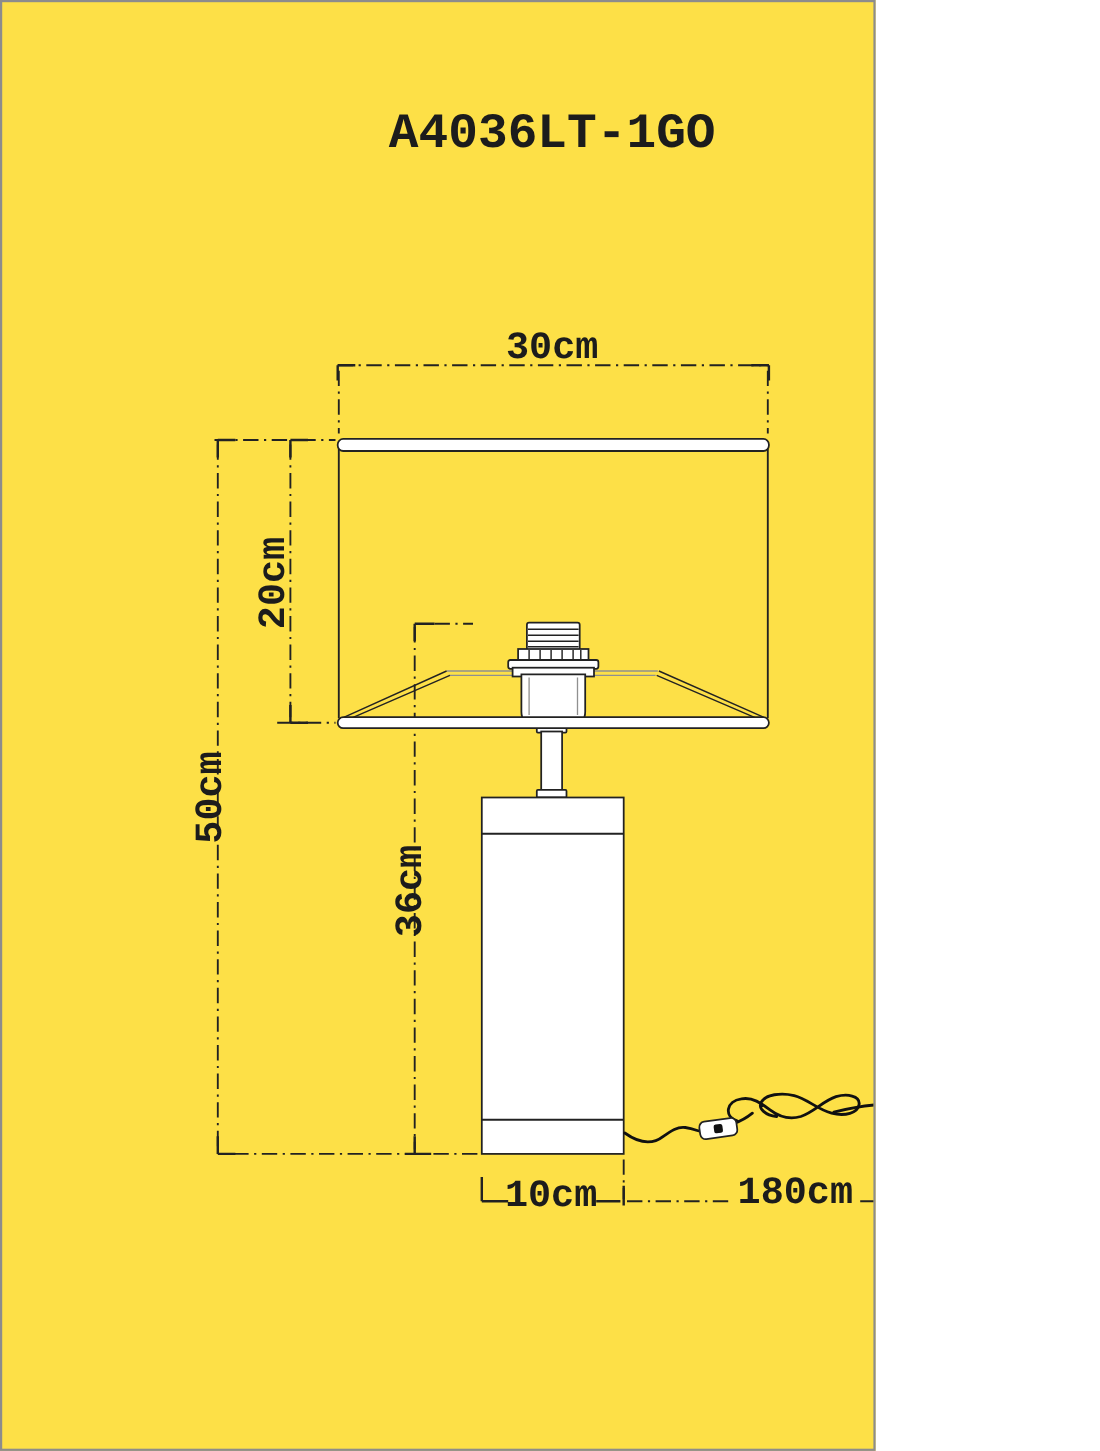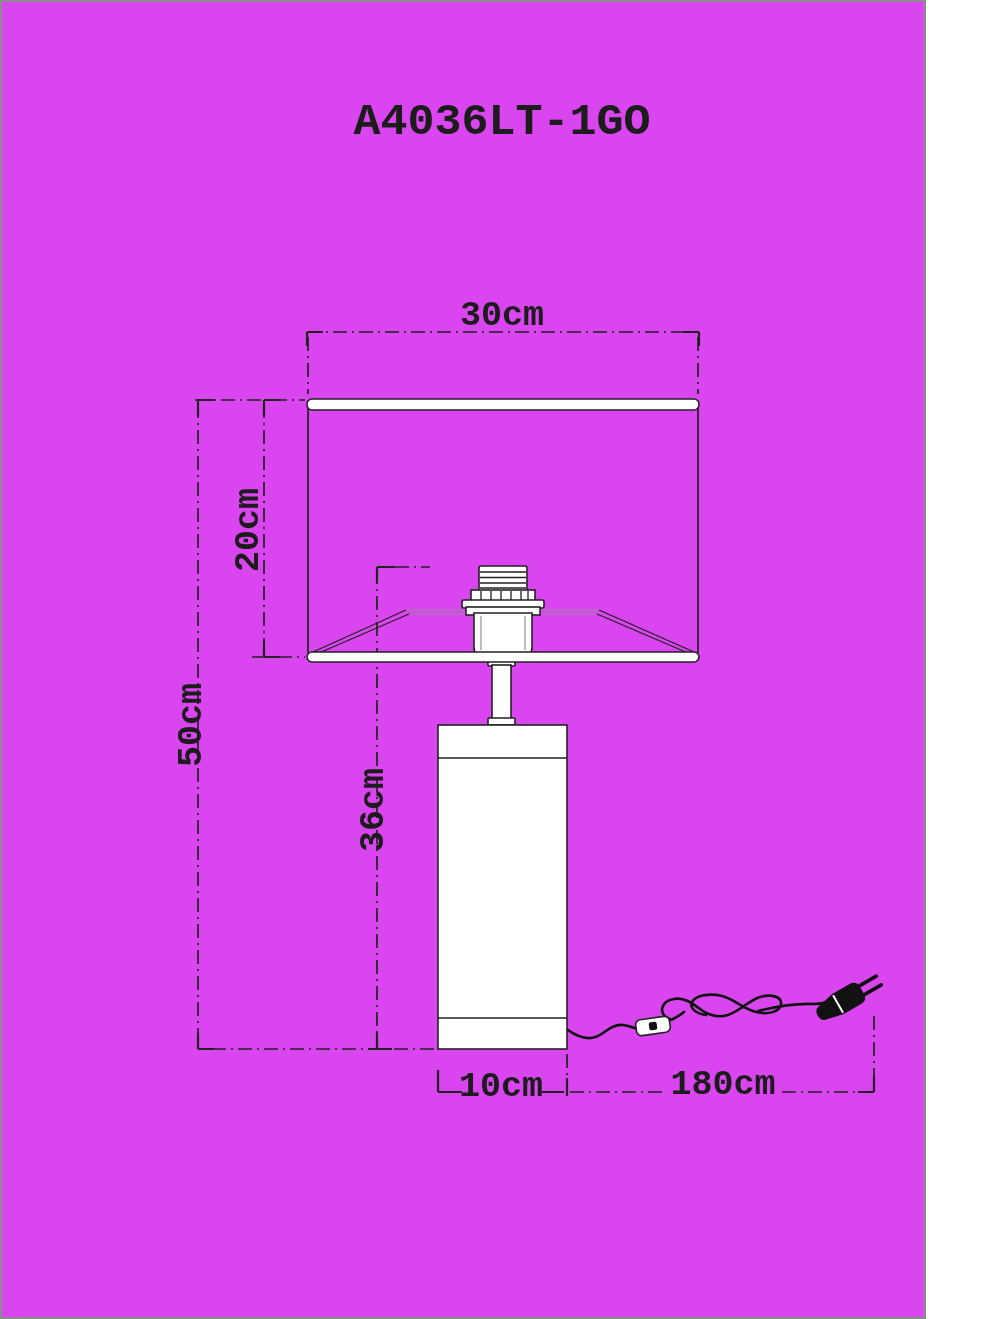"A4036LT-1GO" .page { background: #d946ef -> #fde047; width: 926px -> 796px }
